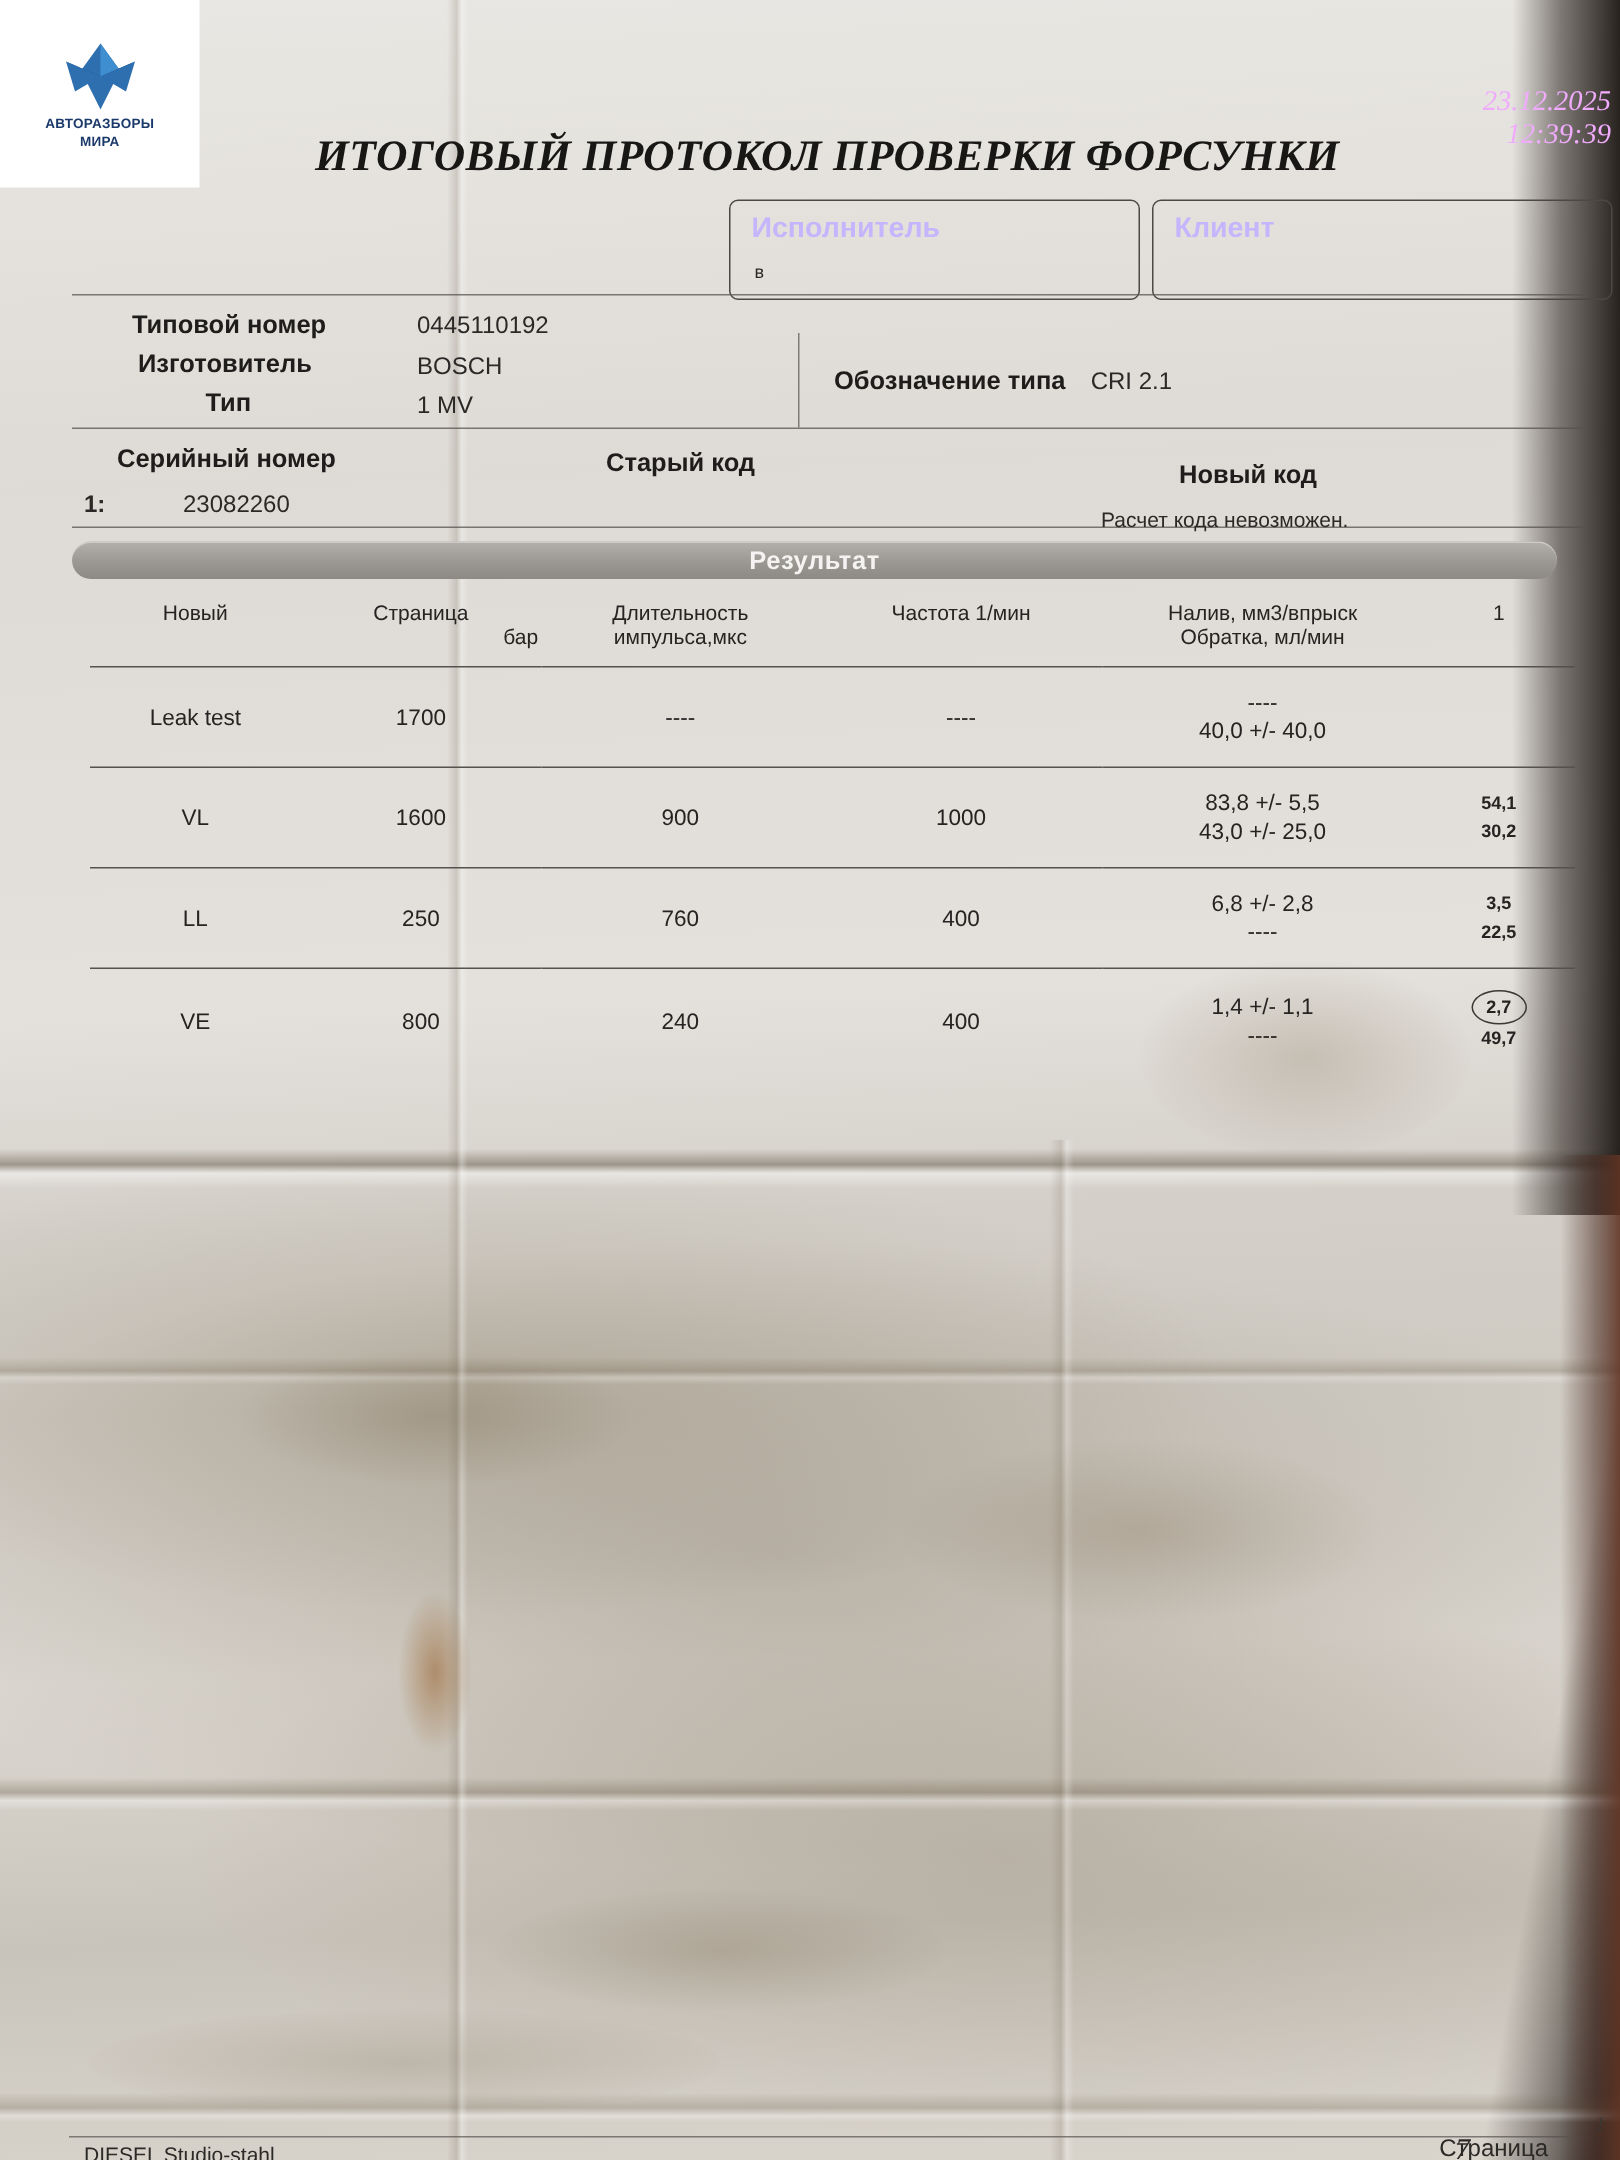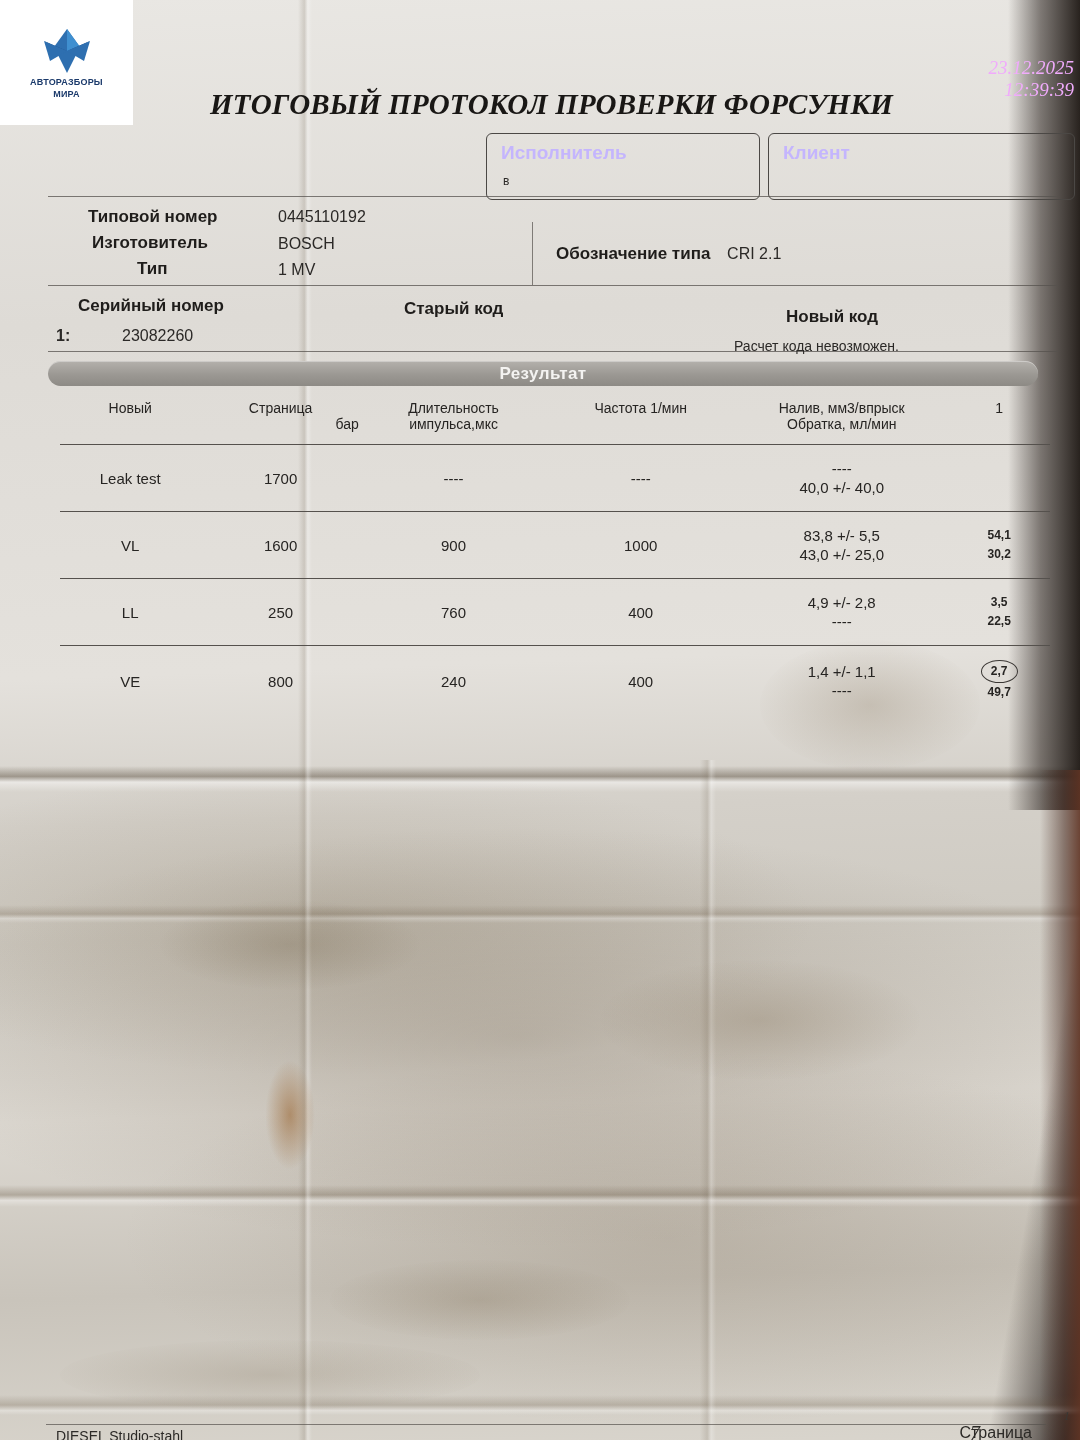"4,9 +/- 2,8" span.sub { text: 4,9 -> 6,8 }
